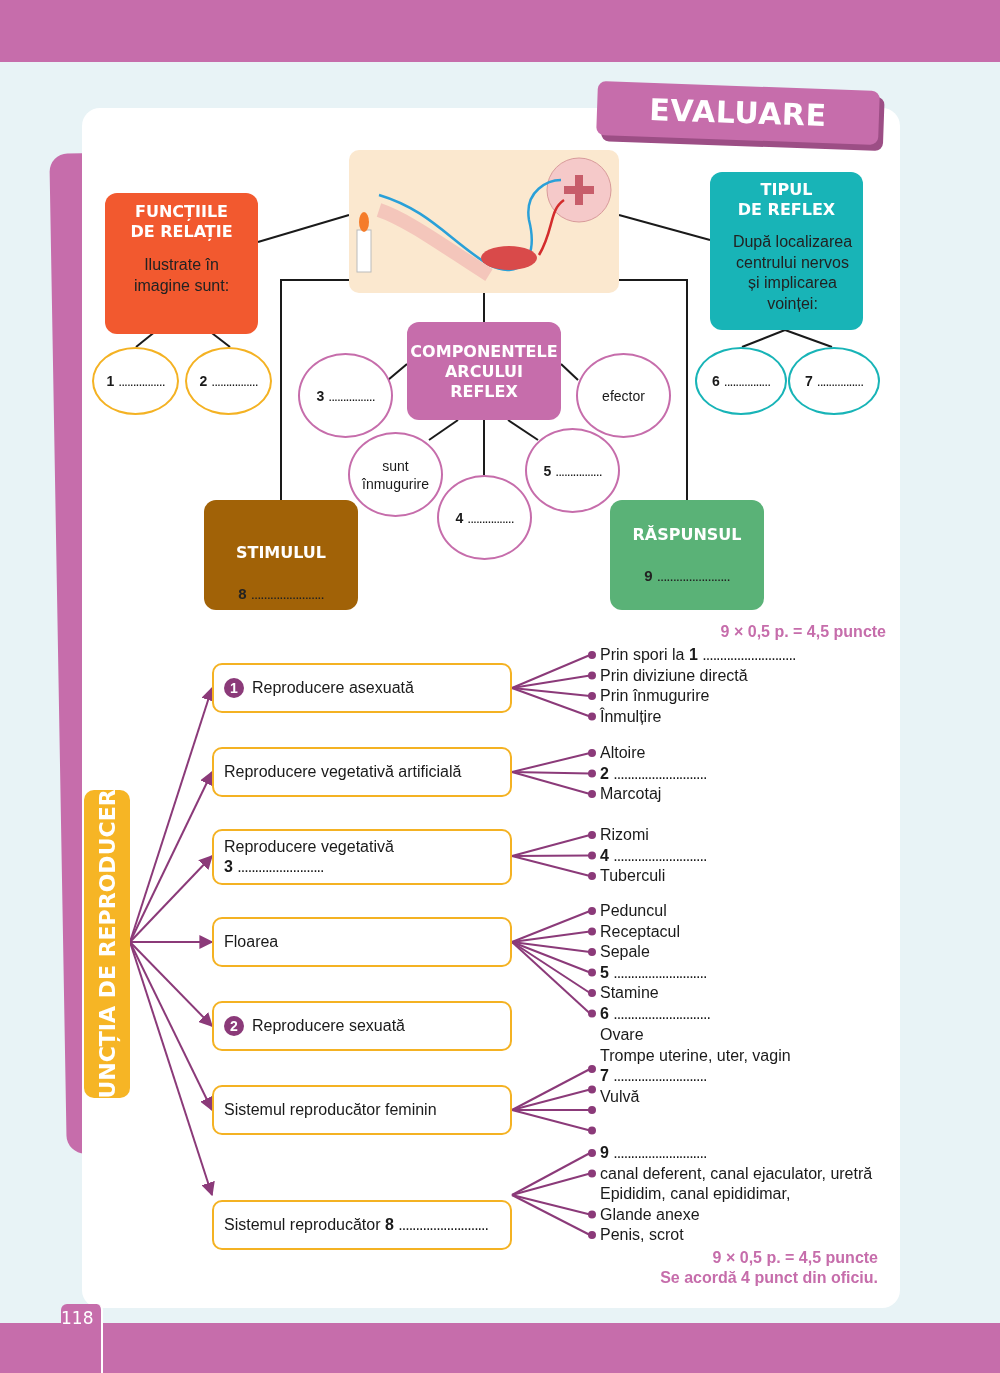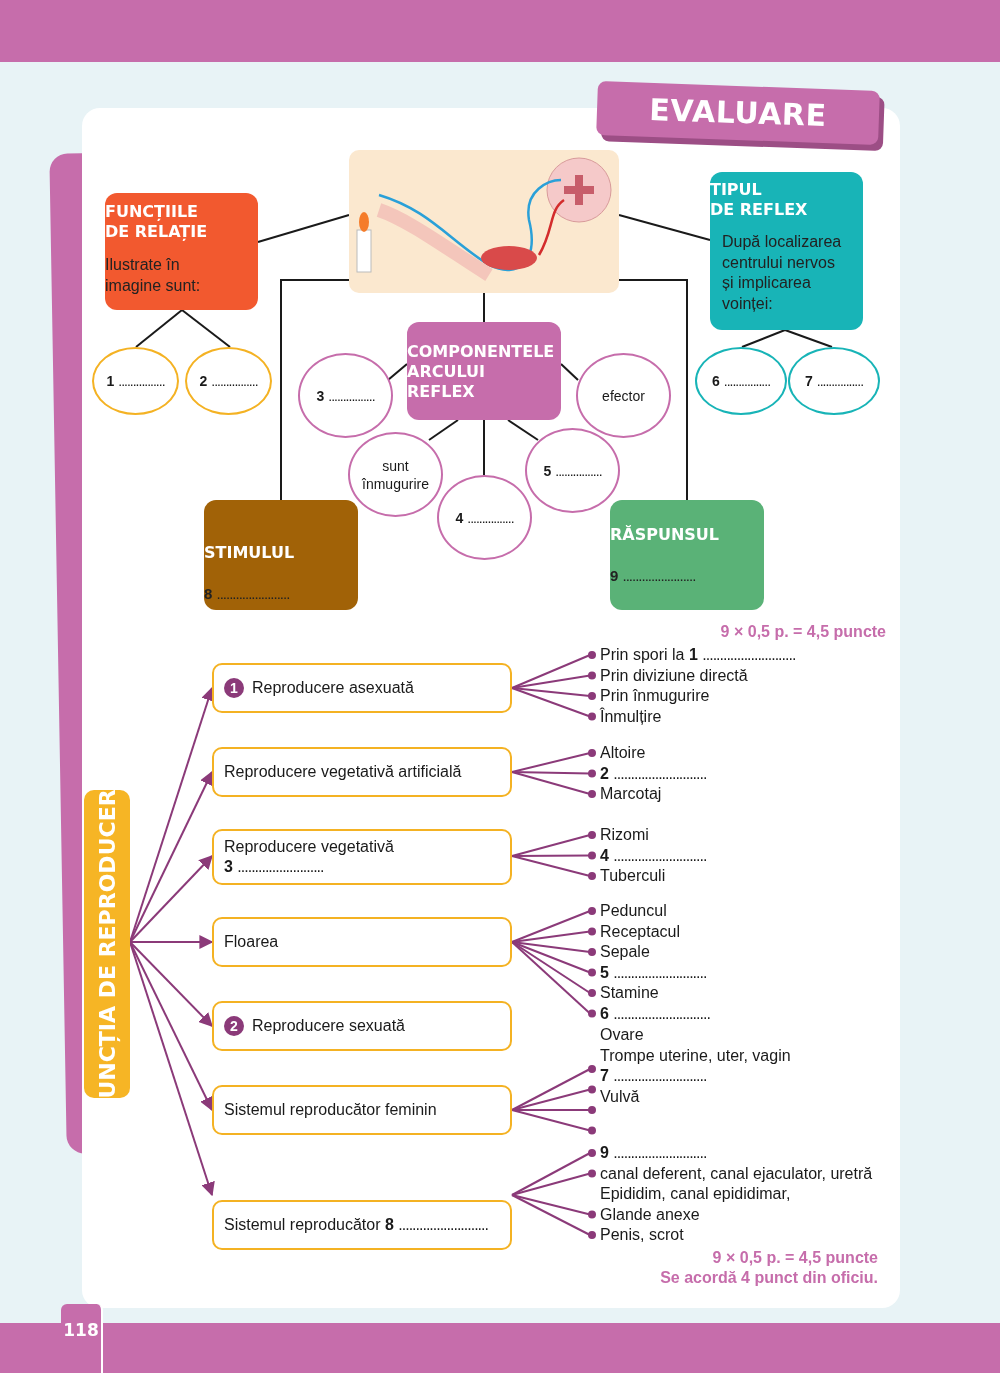"TIPUL" .box { text-align: left -> center }
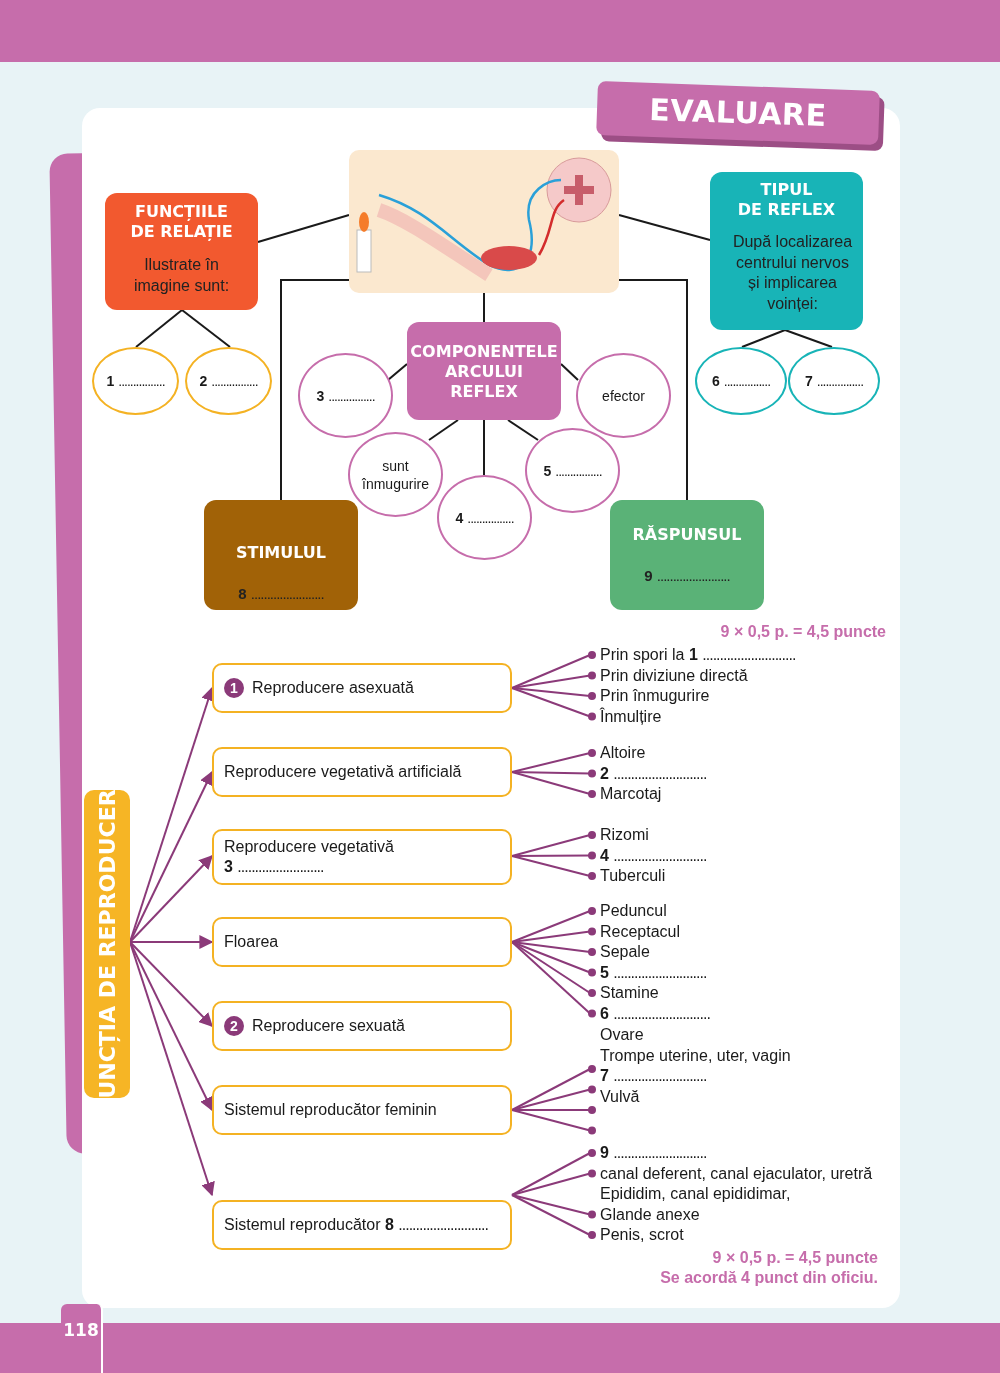"FUNCȚIILE" div.box { height: 117px -> 141px }
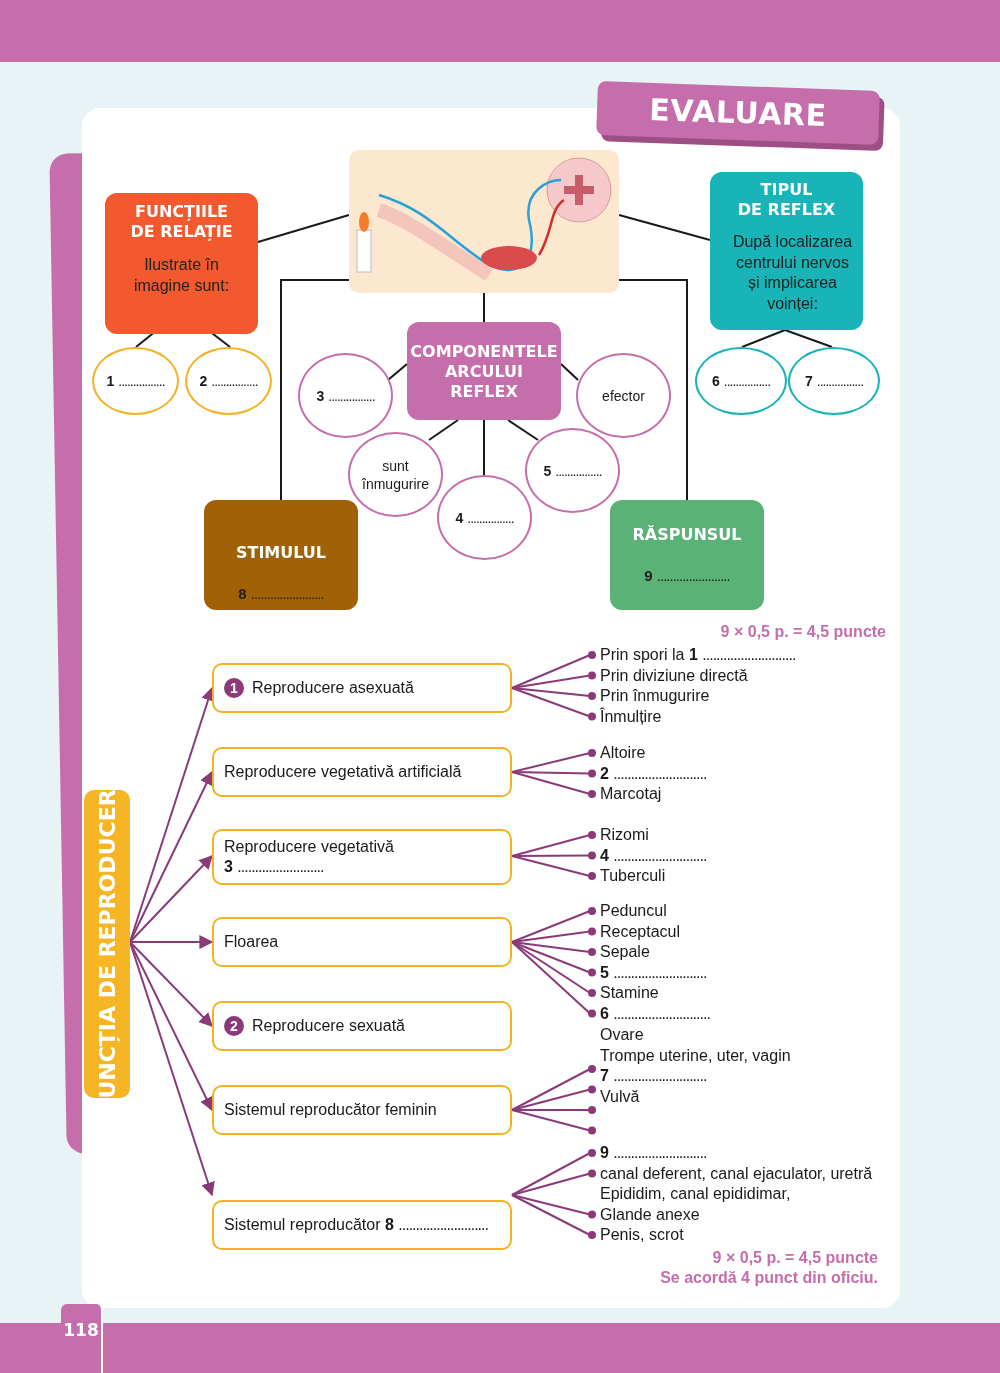"118" .pagenum { font-weight: bold -> normal; padding-top: 16px -> 4px; text-align: center -> none }
